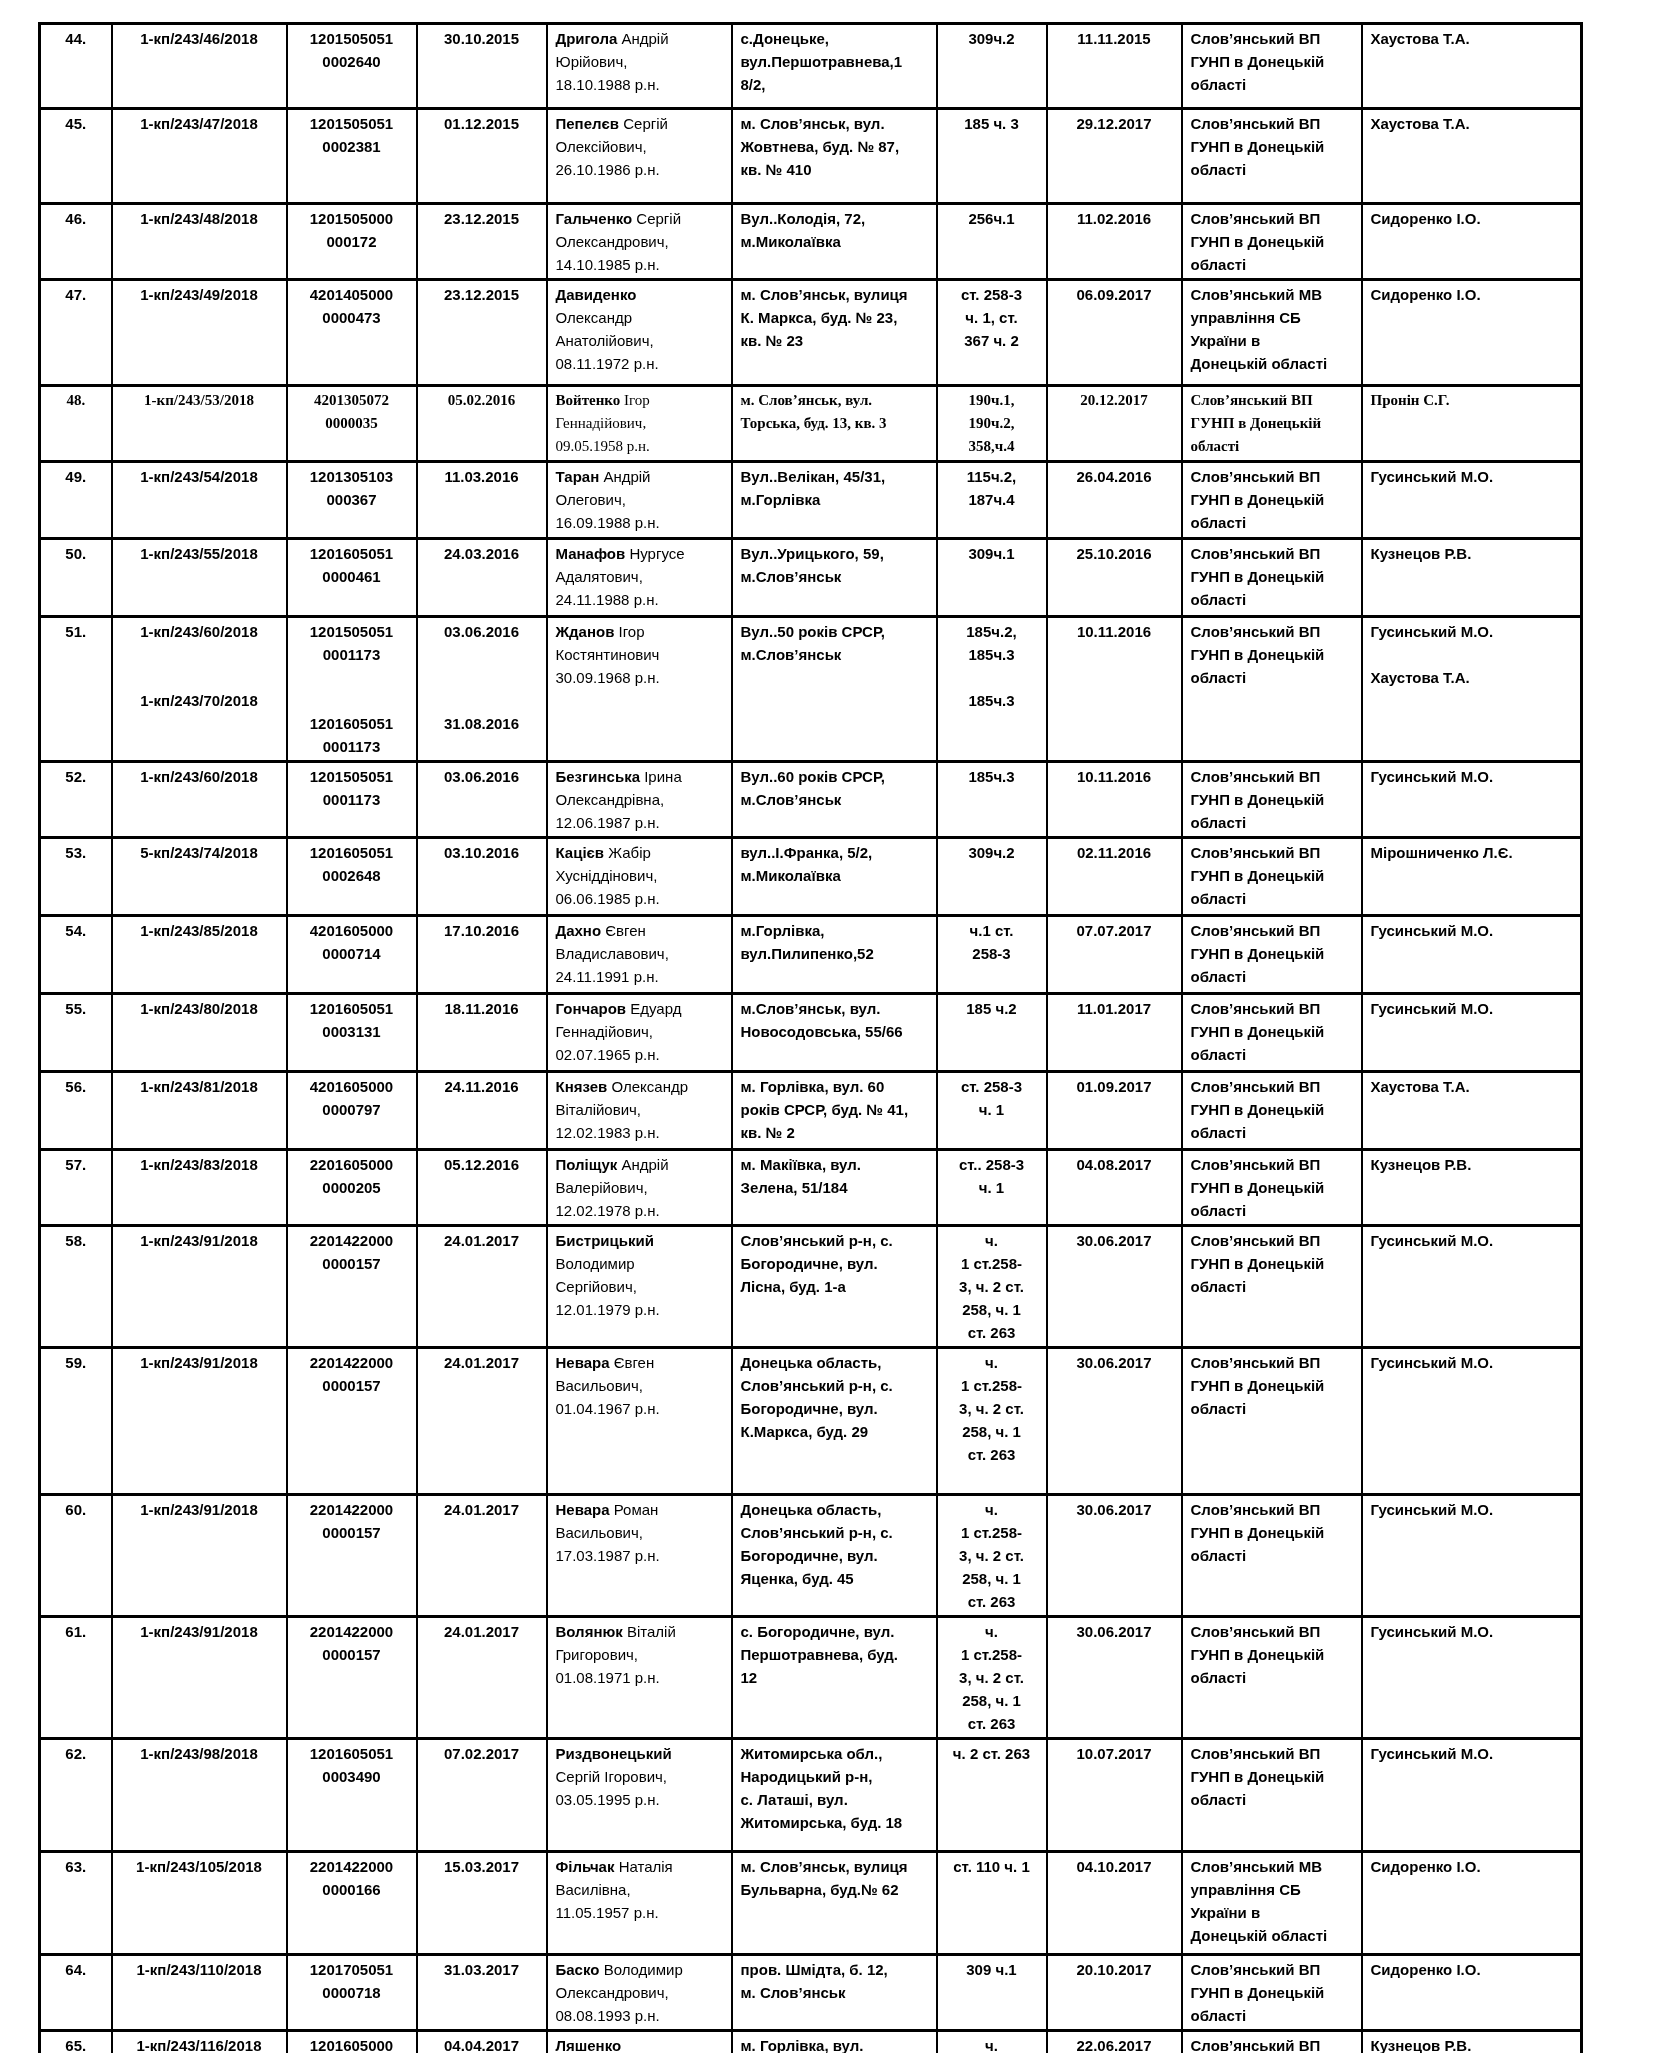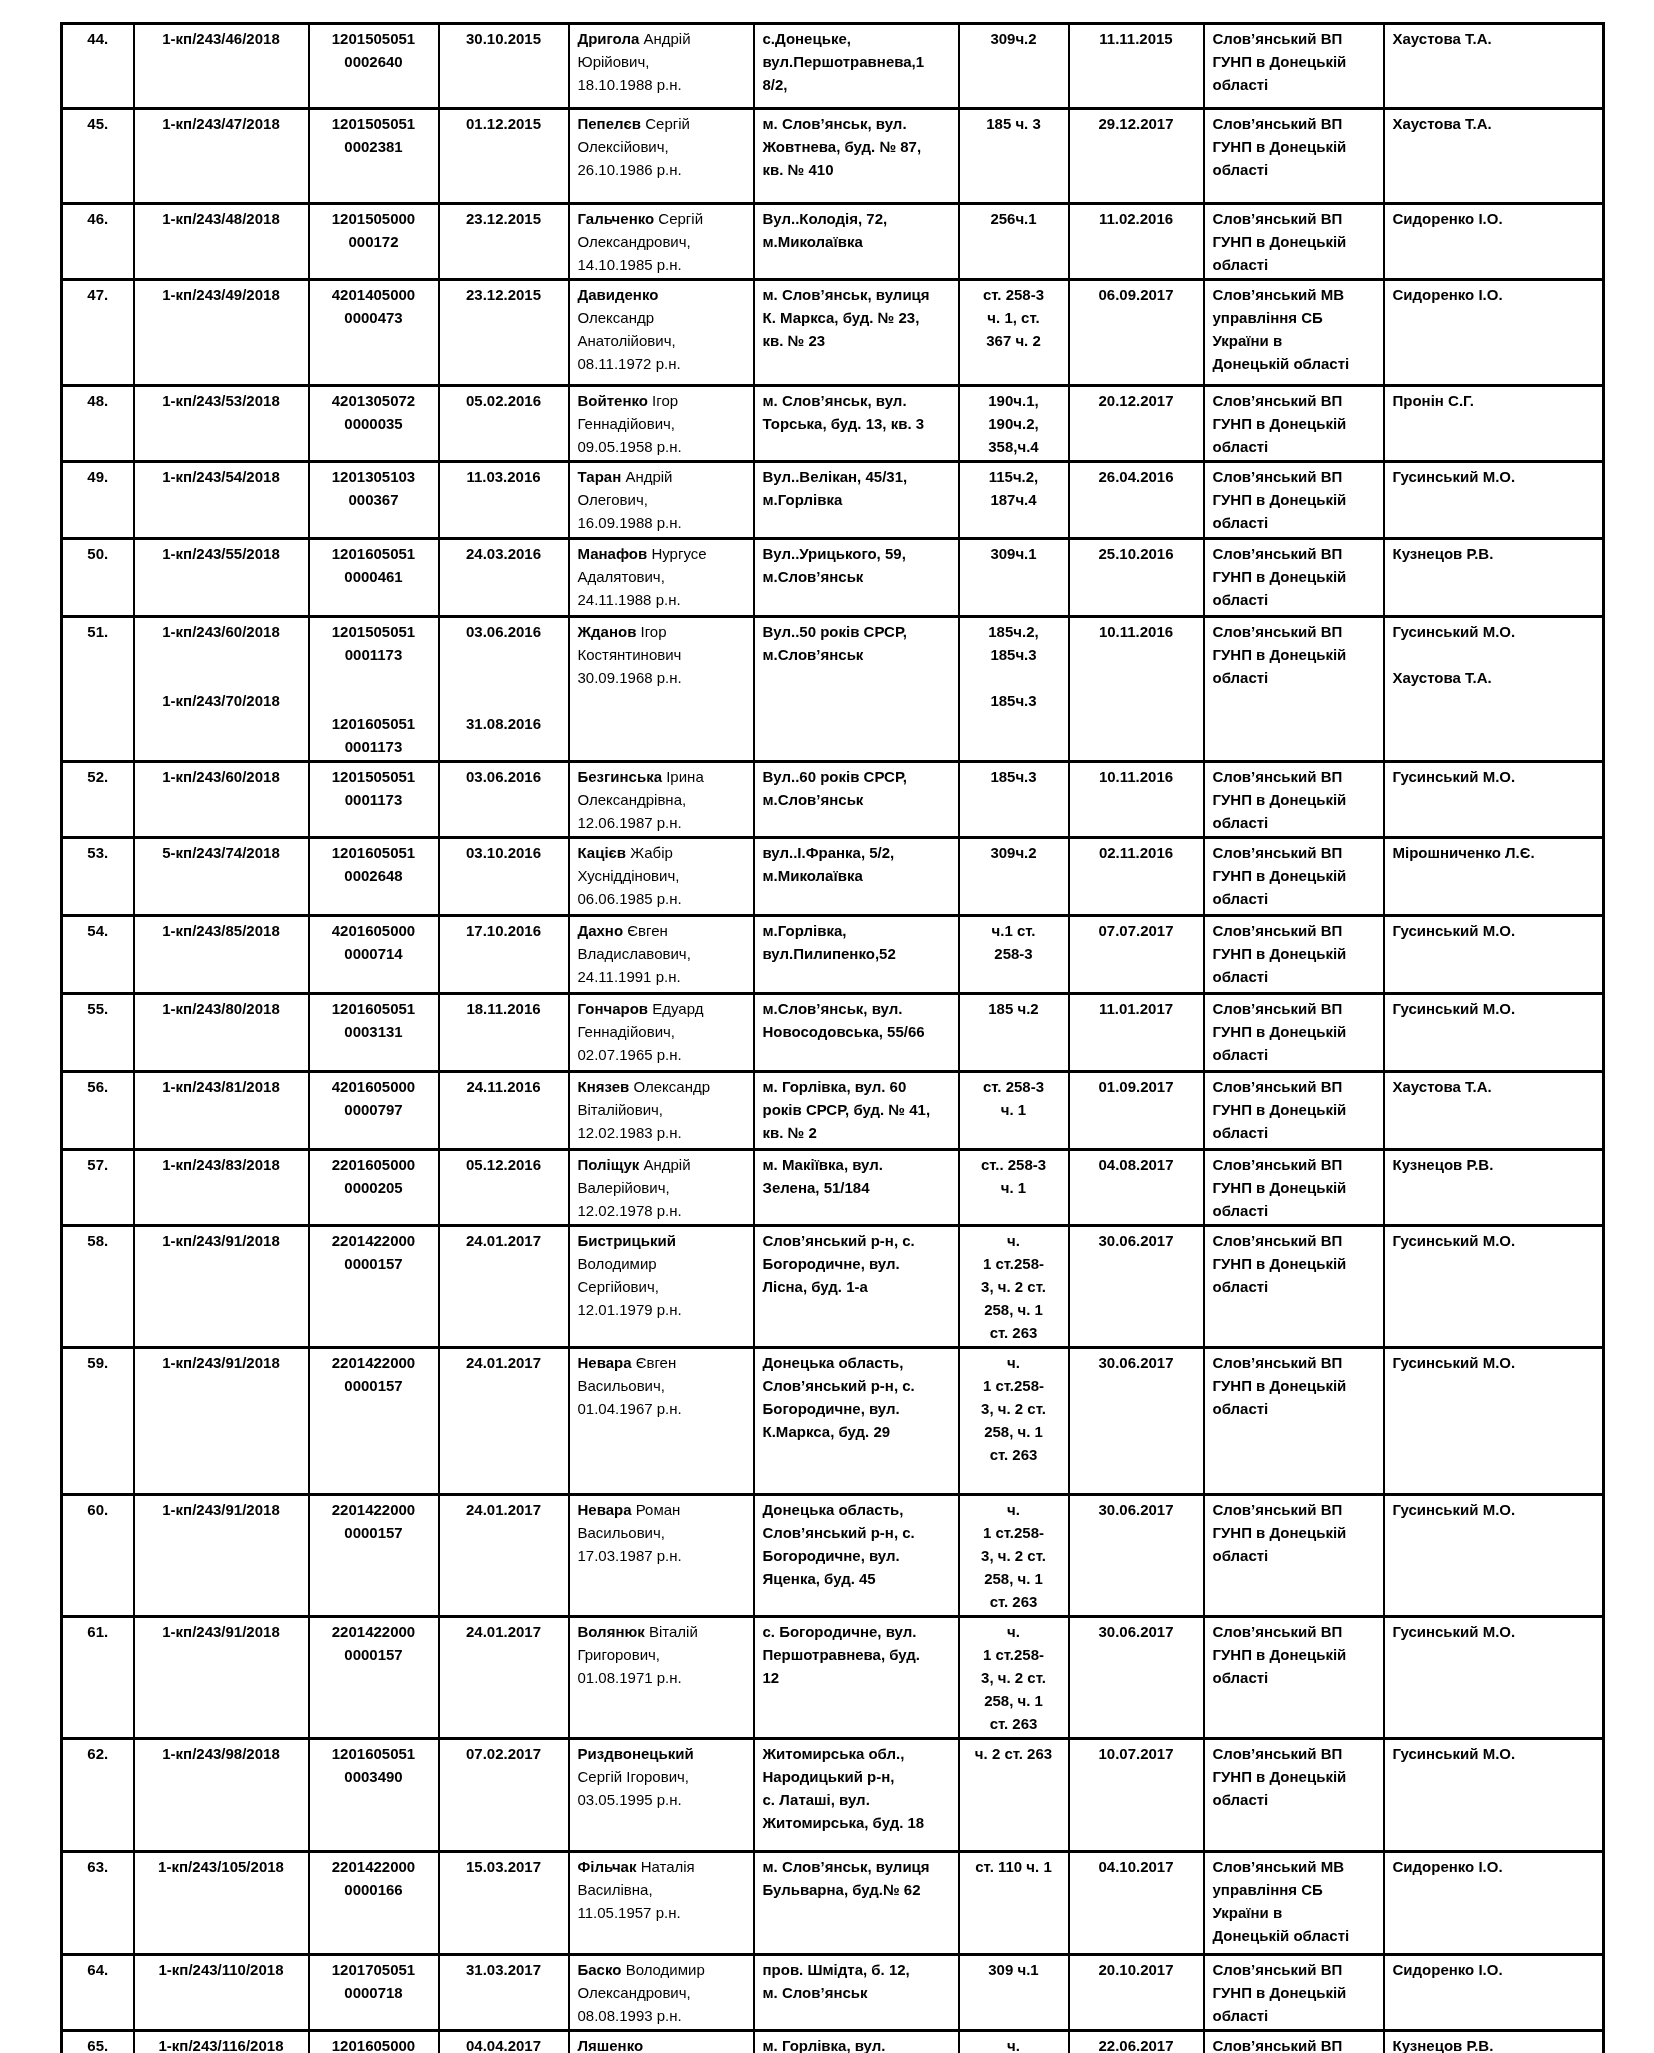"44." .page { padding: 22px 0 0 60px -> 22px 0 0 38px }
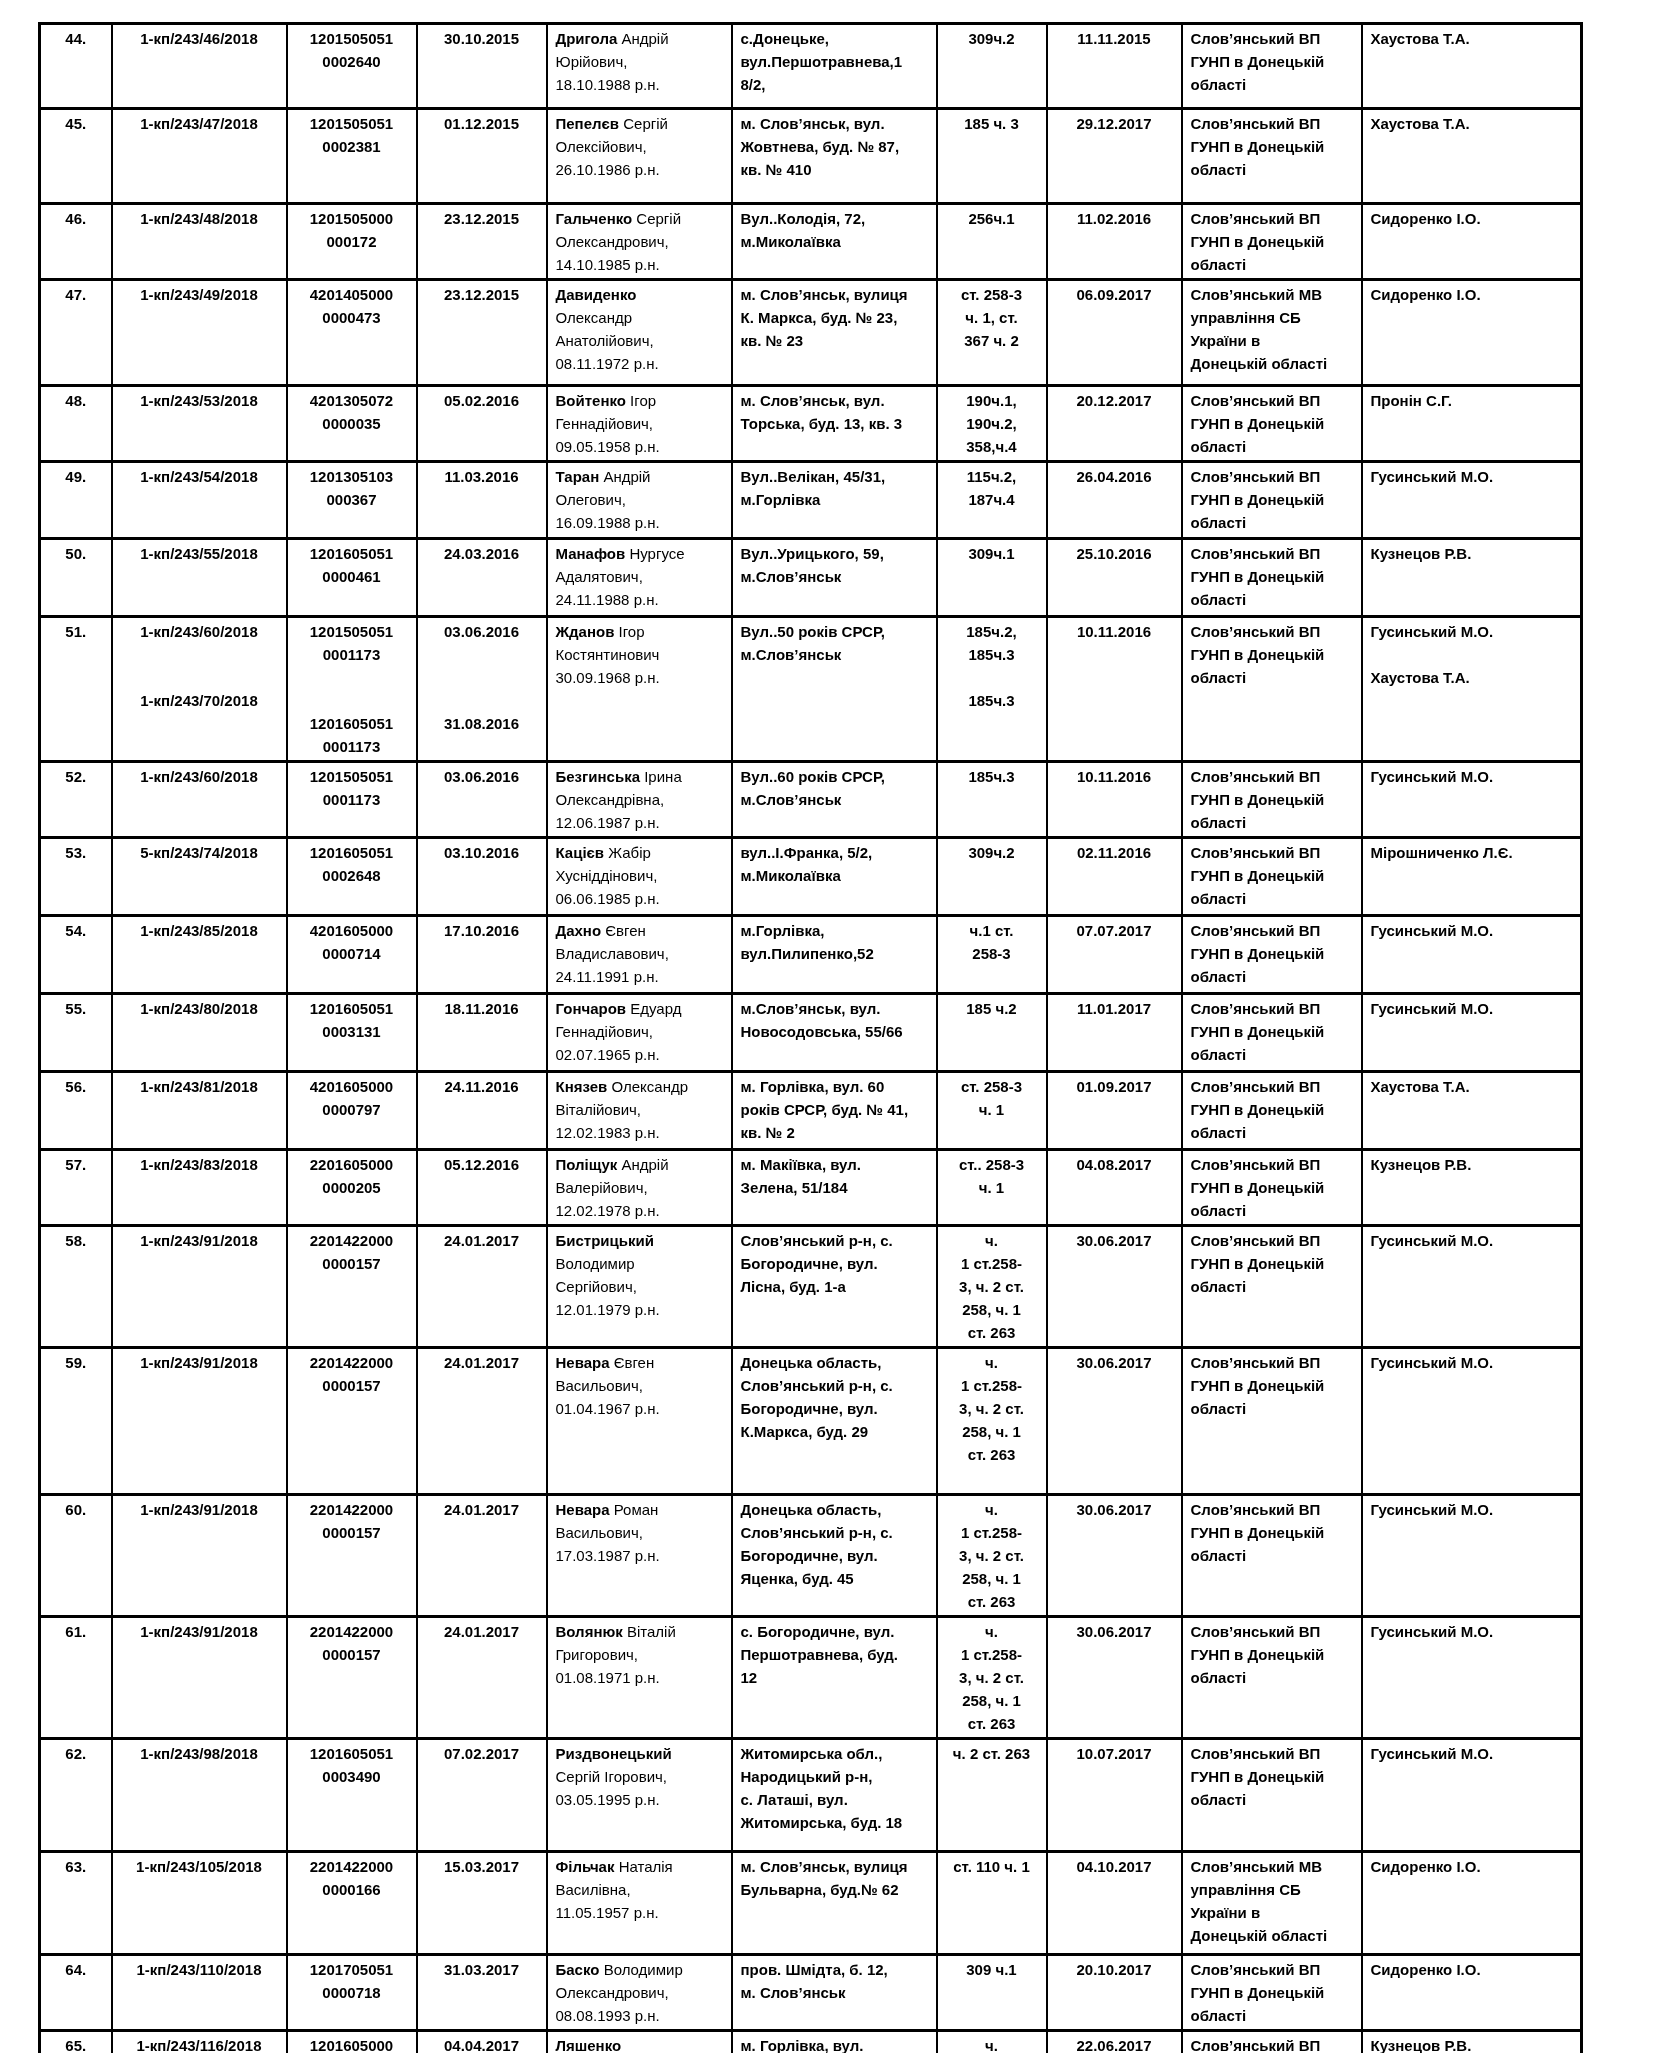"48." .registry tr:nth-child(5) { font-family: none -> Liberation Serif, serif }
